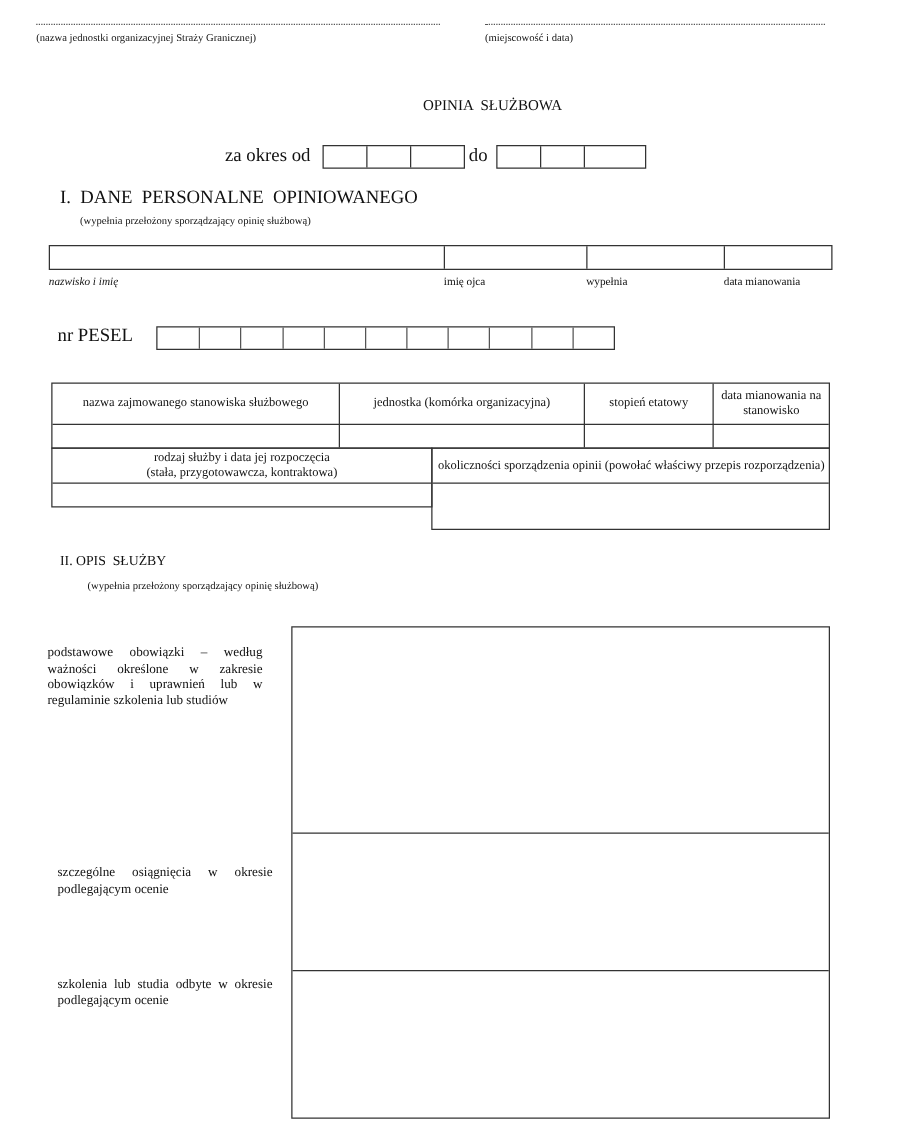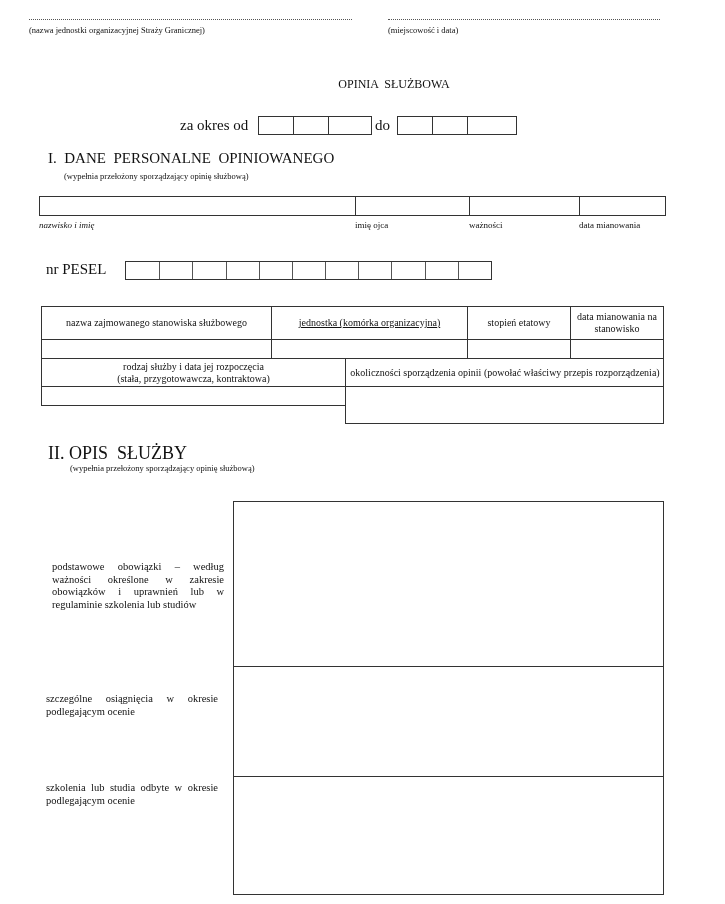"ważności" div.caption { text: ważności -> wypełnia }
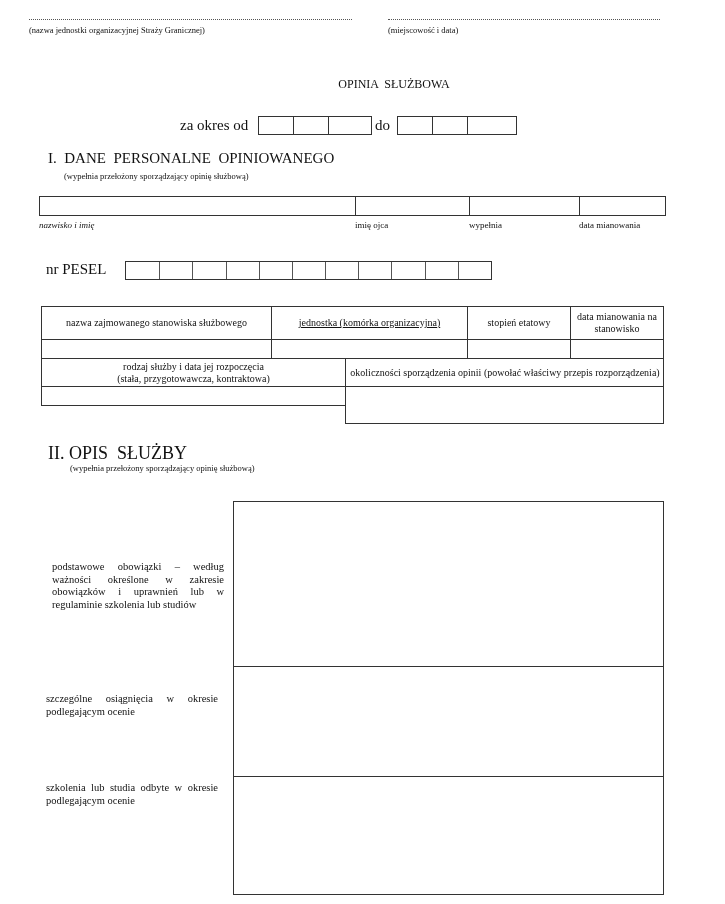"jednostka (komórka organizacyjna)" div.cell-label { text-decoration: underline -> none }
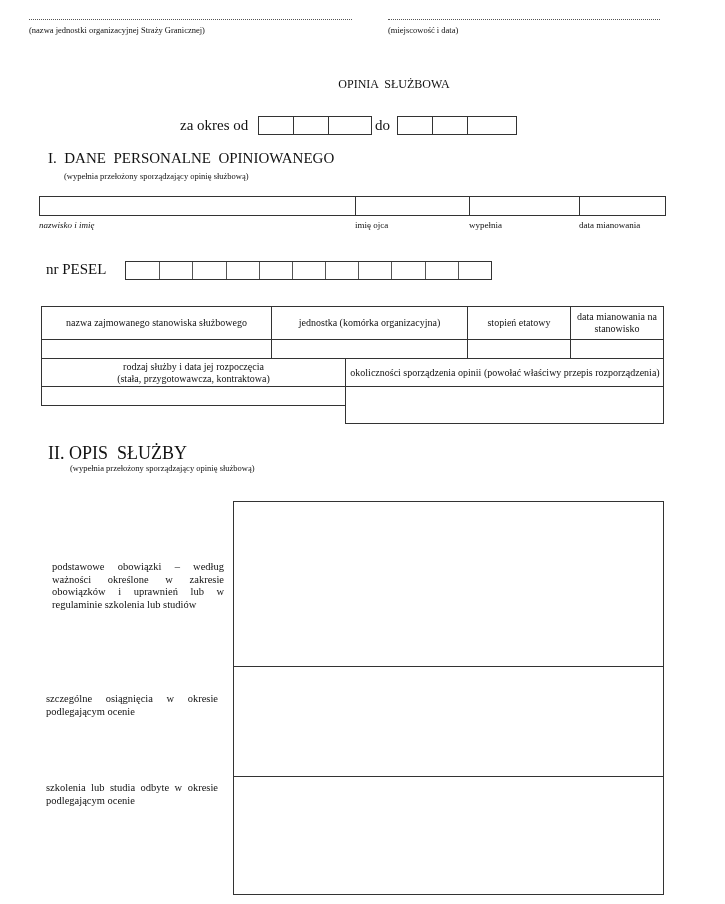"II. OPIS SŁUŻBY" div.abs { font-size: 18px -> 11px }
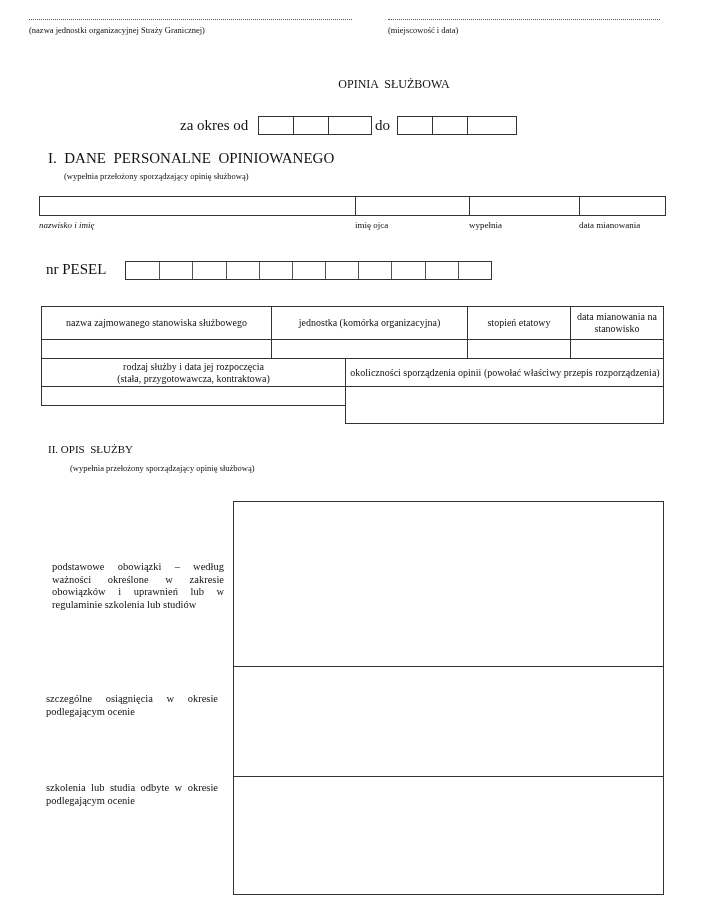"podstawowe obowiązki – według ważności" div.just { left: 52px -> 38px; margin-top: 44px -> none }
